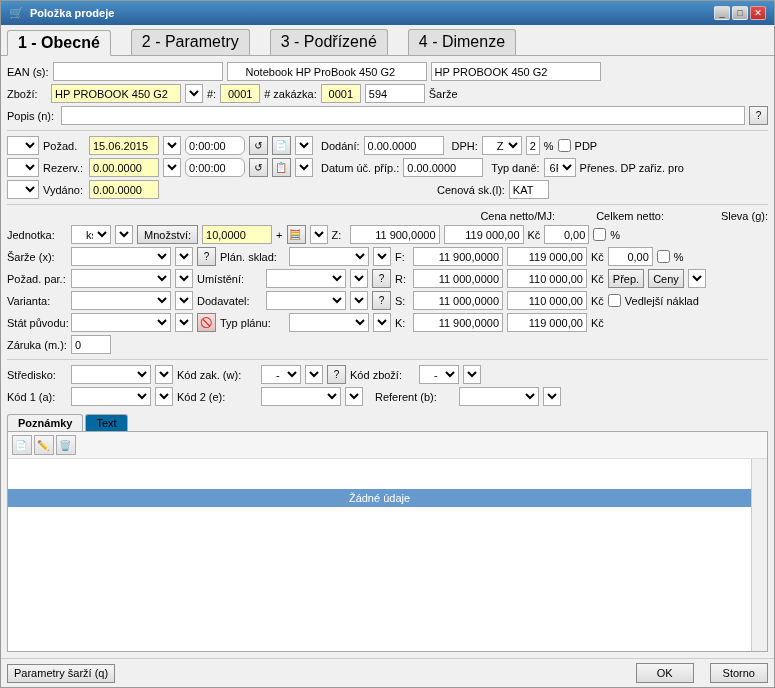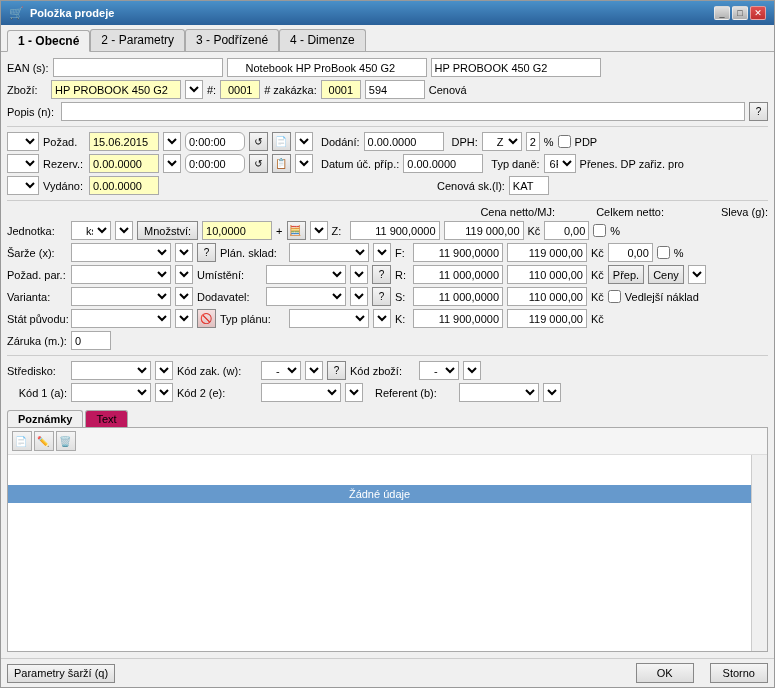"1 - Obecné" .tab { font-size: 12px -> 16px; margin-right: 0 -> 20px }
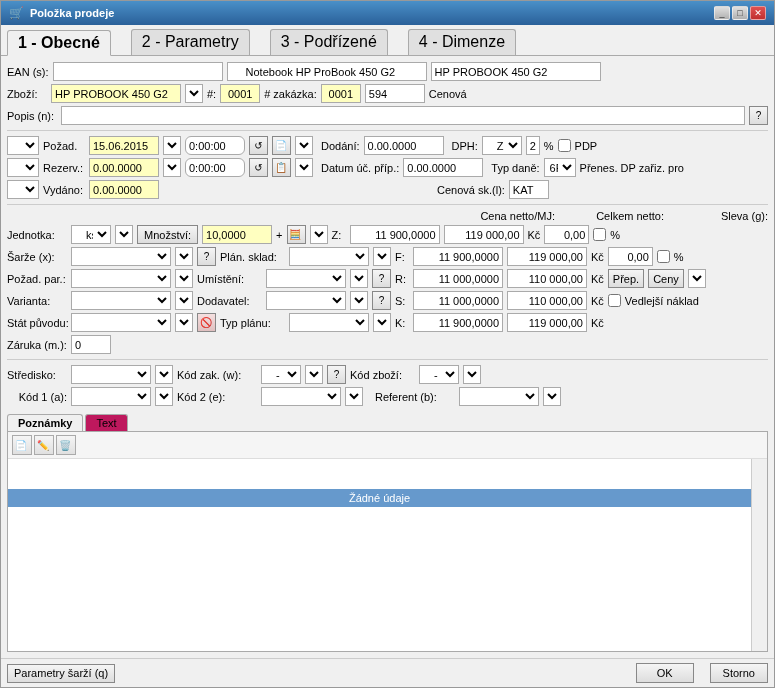"Cenová" label { text: Cenová -> Šarže }
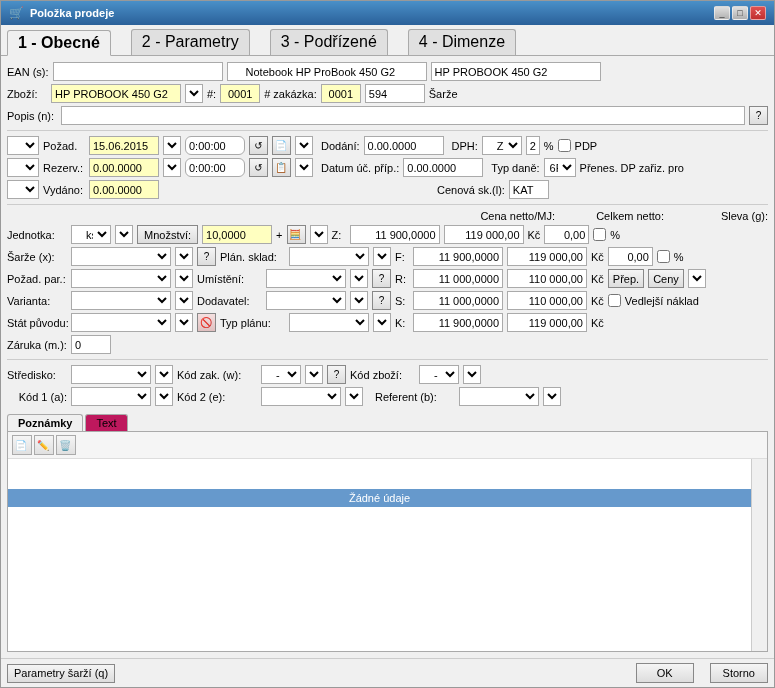"Kód 1 (a):" label { text-align: right -> none }
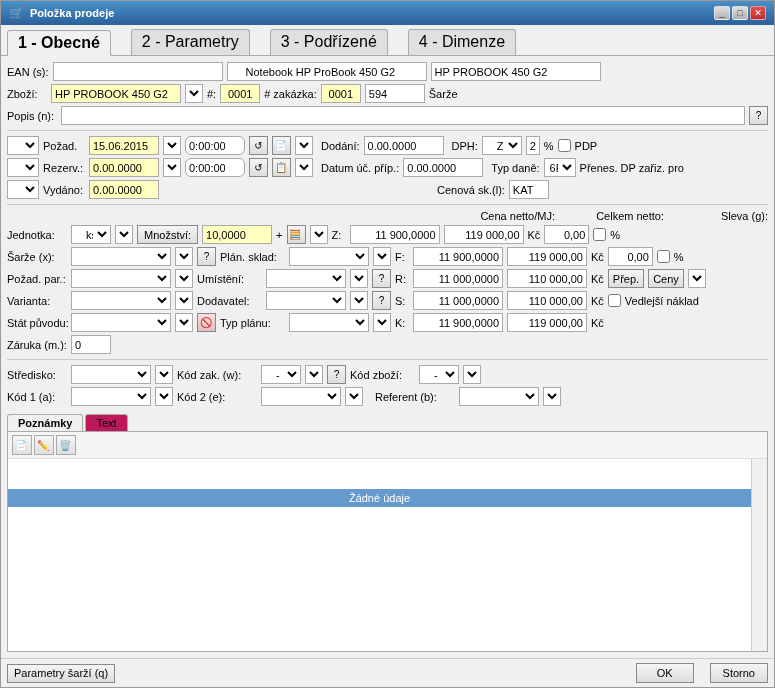"Text" .notes-tab { background: #be185d -> #0369a1 }
